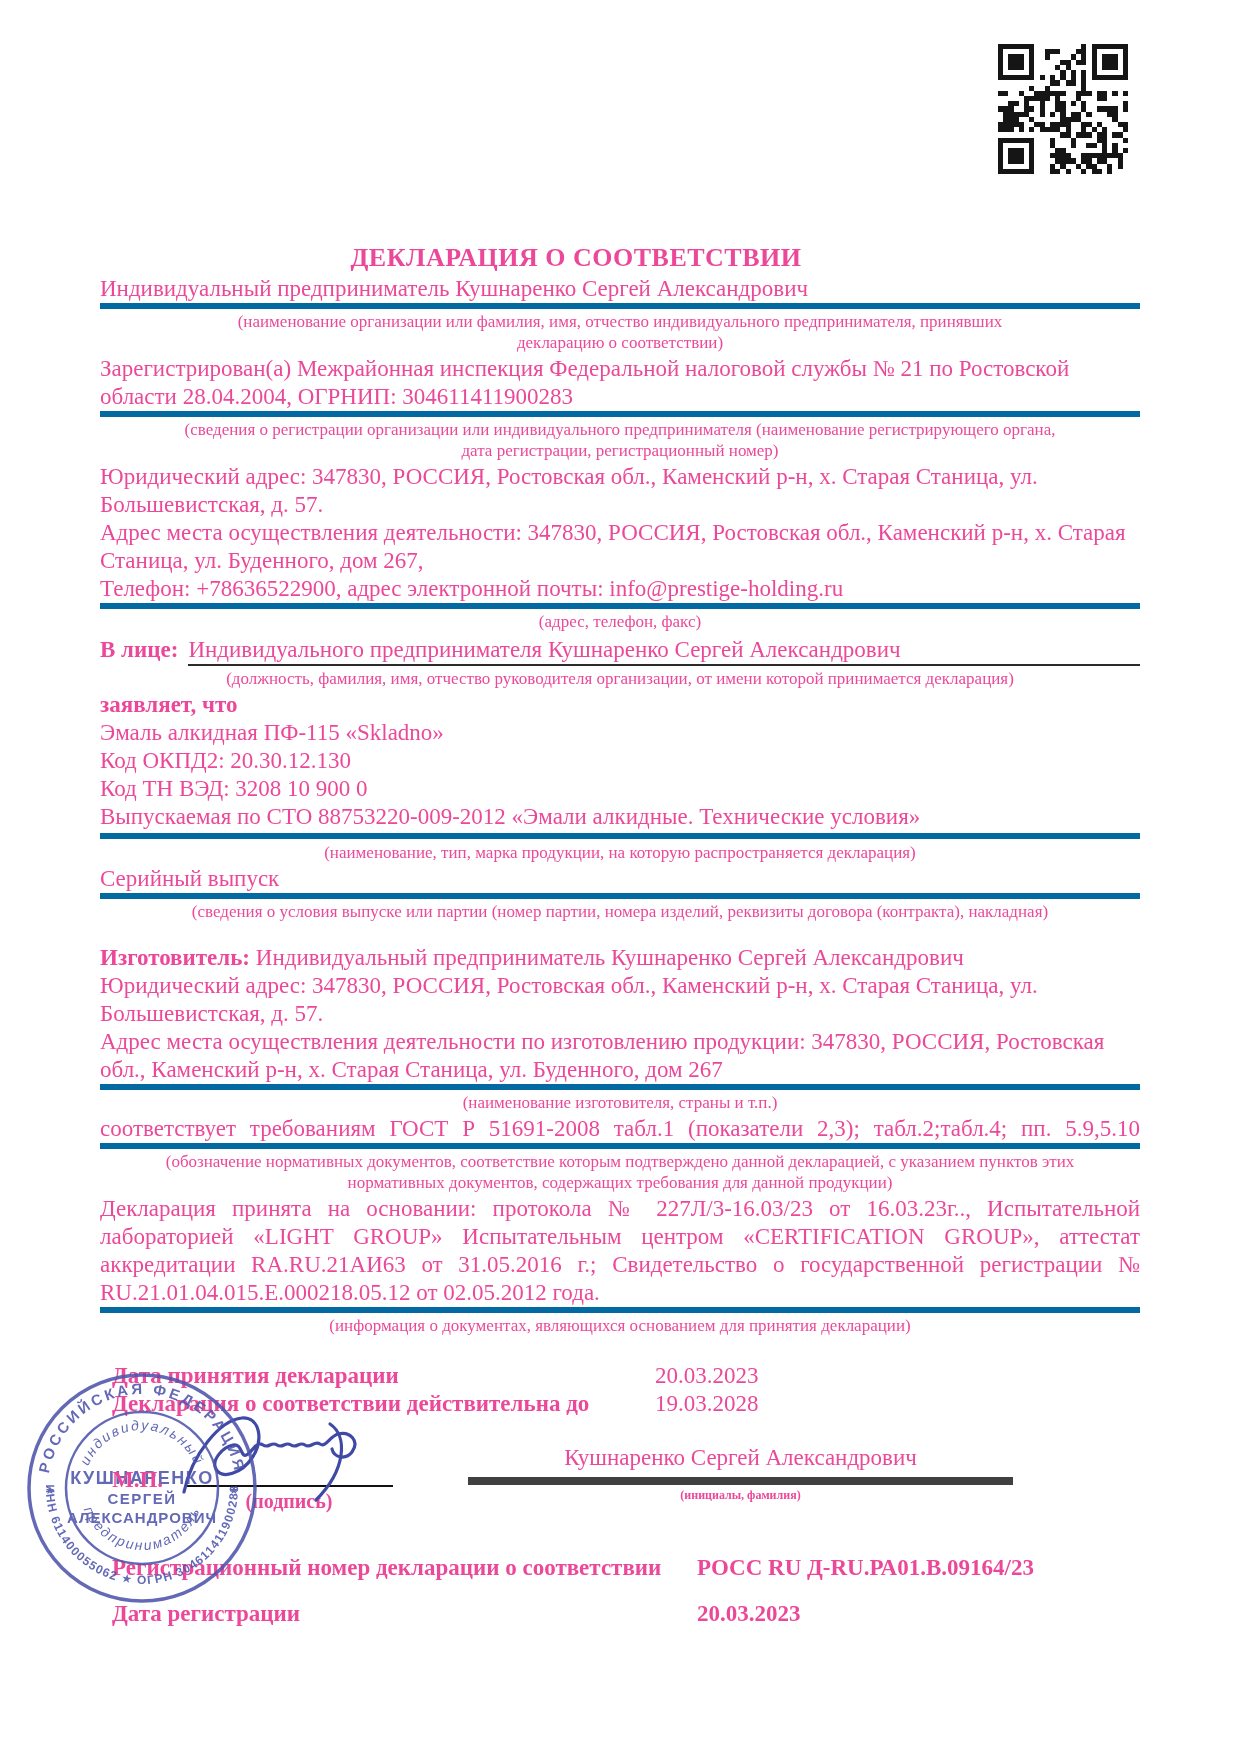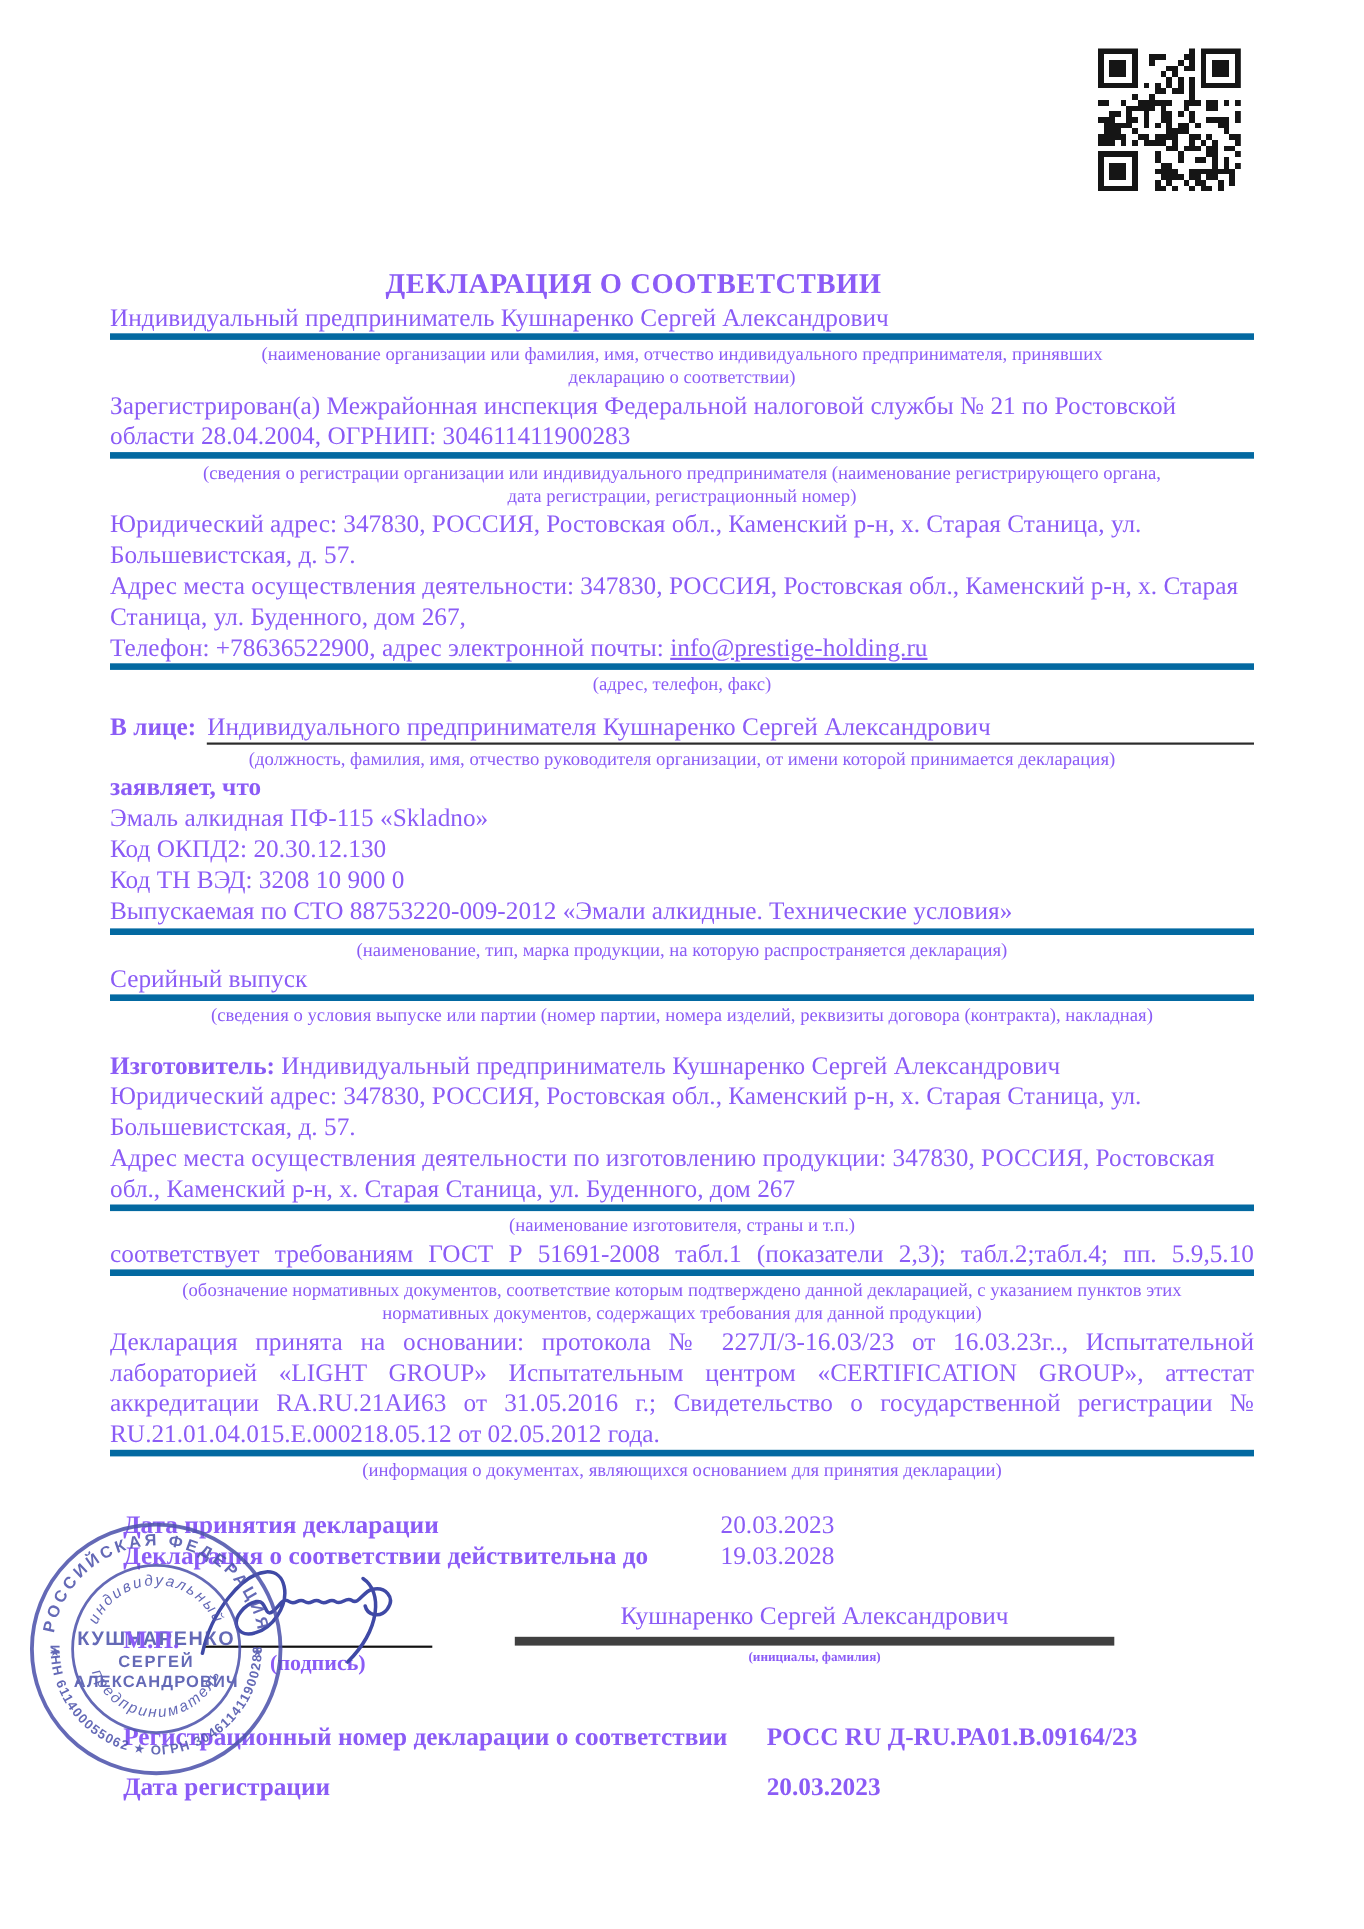"ДЕКЛАРАЦИЯ О СООТВЕТСТВИИ" .page { color: #8b5cf6 -> #ec4899 }
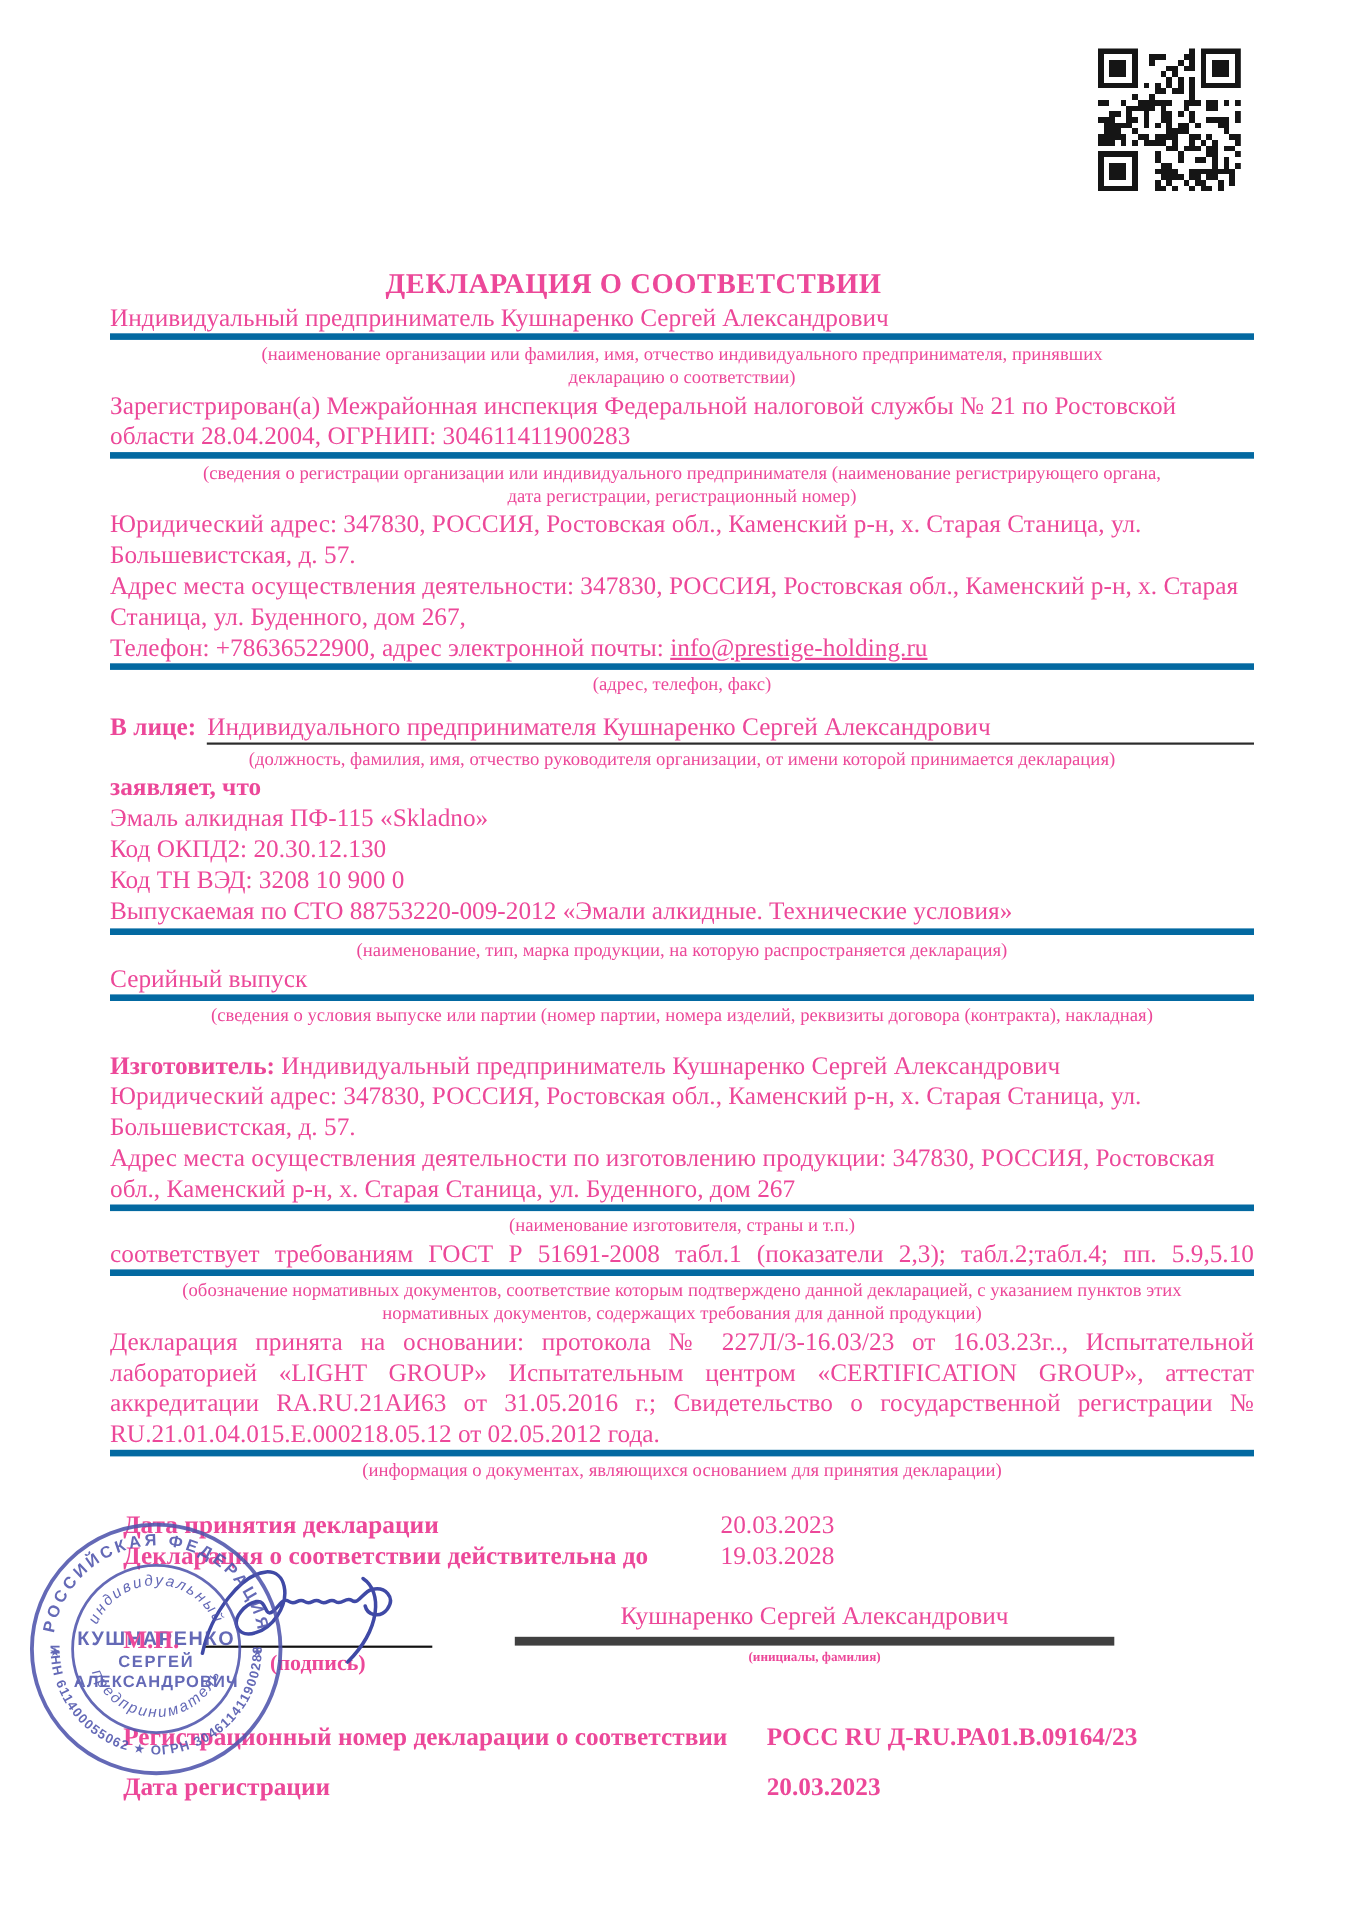"info@prestige-holding.ru" .emph-u { text-decoration: underline -> none }
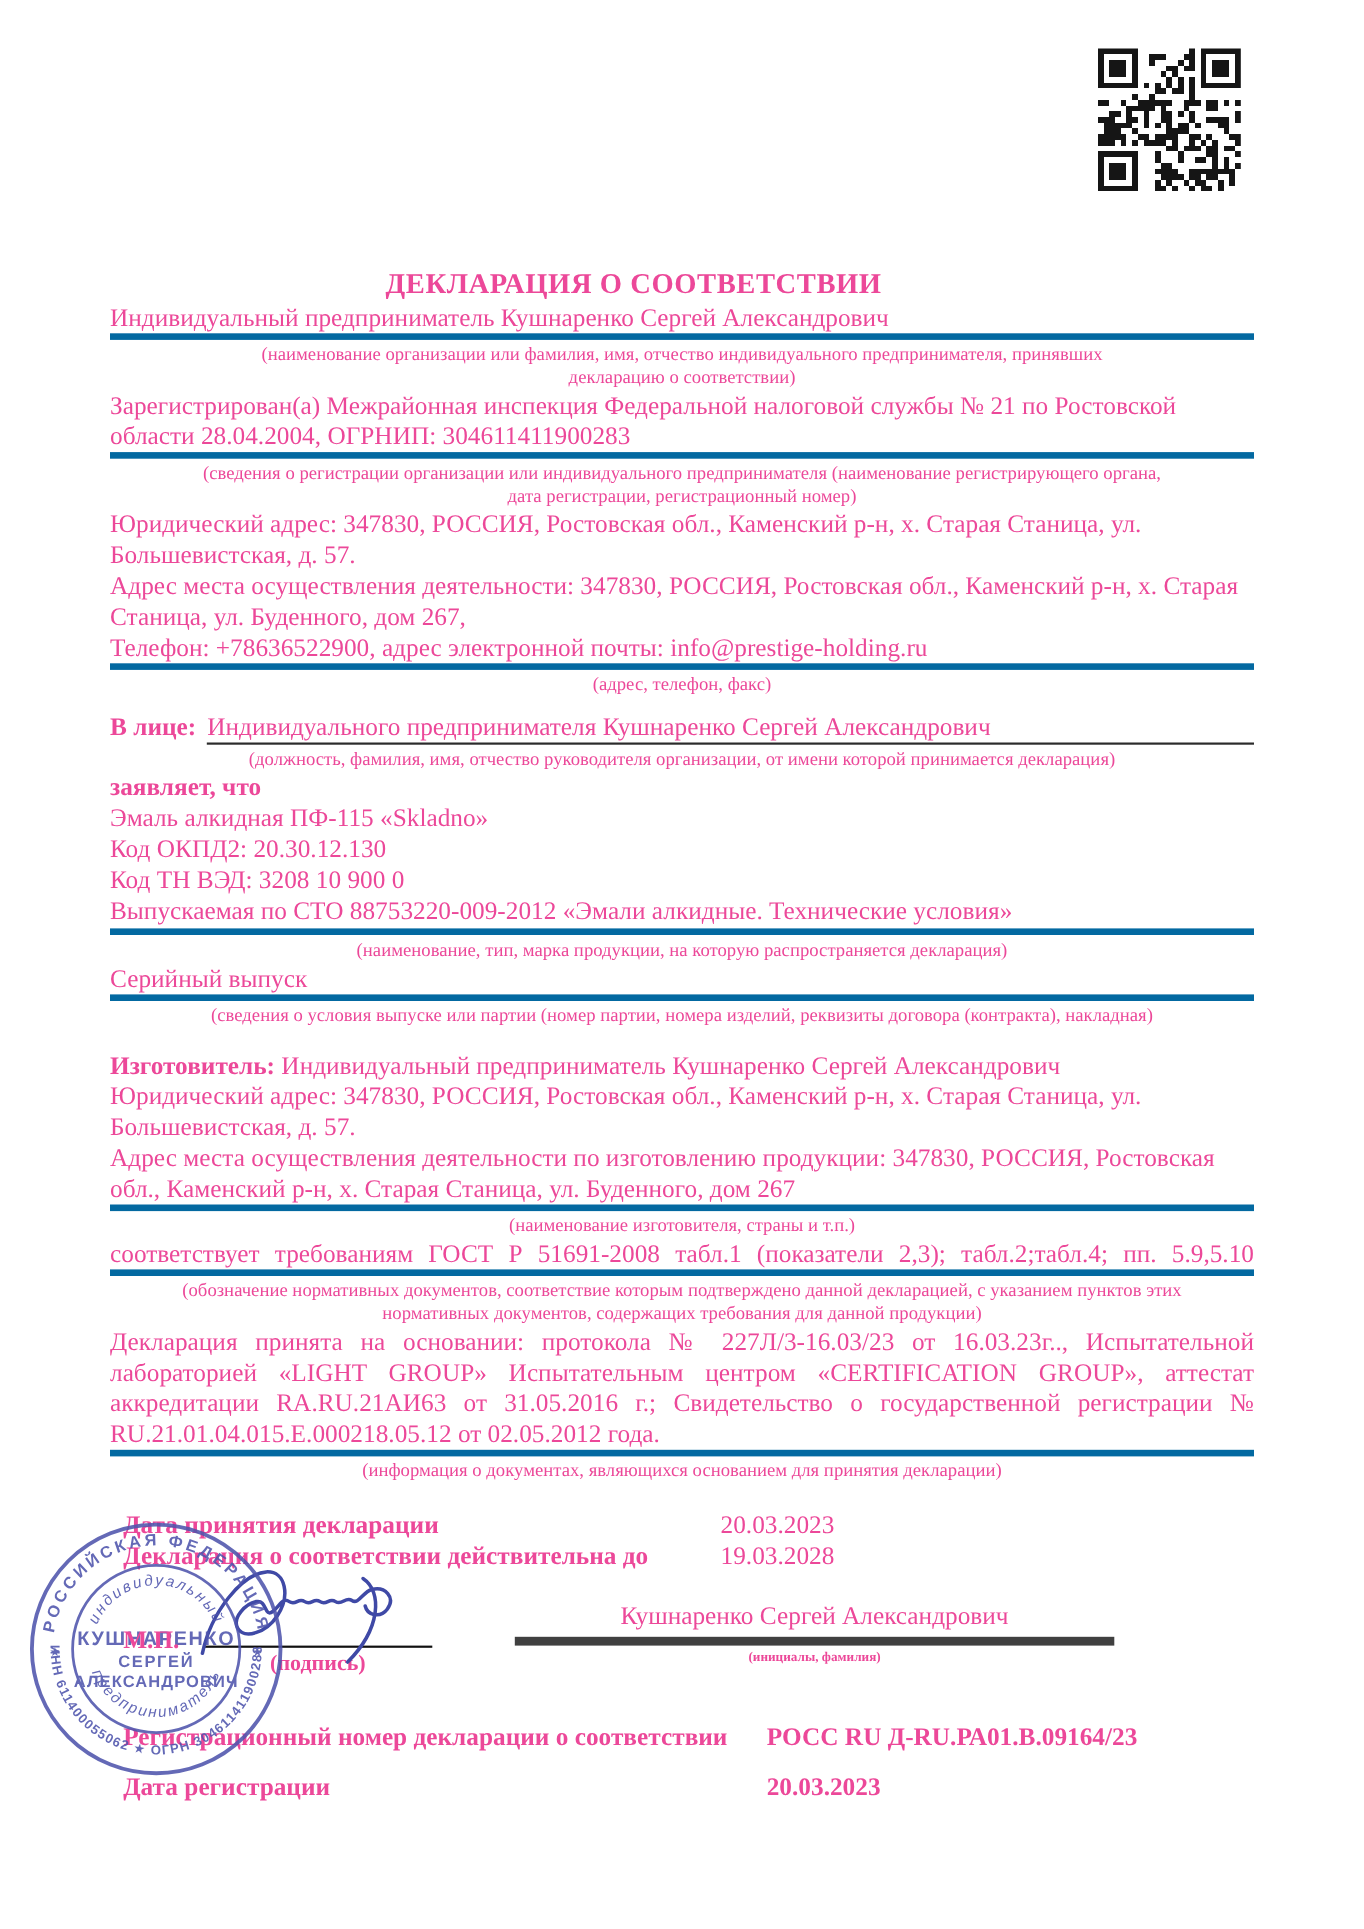"В лице:" div.row { margin-top: 15px -> 4px }
